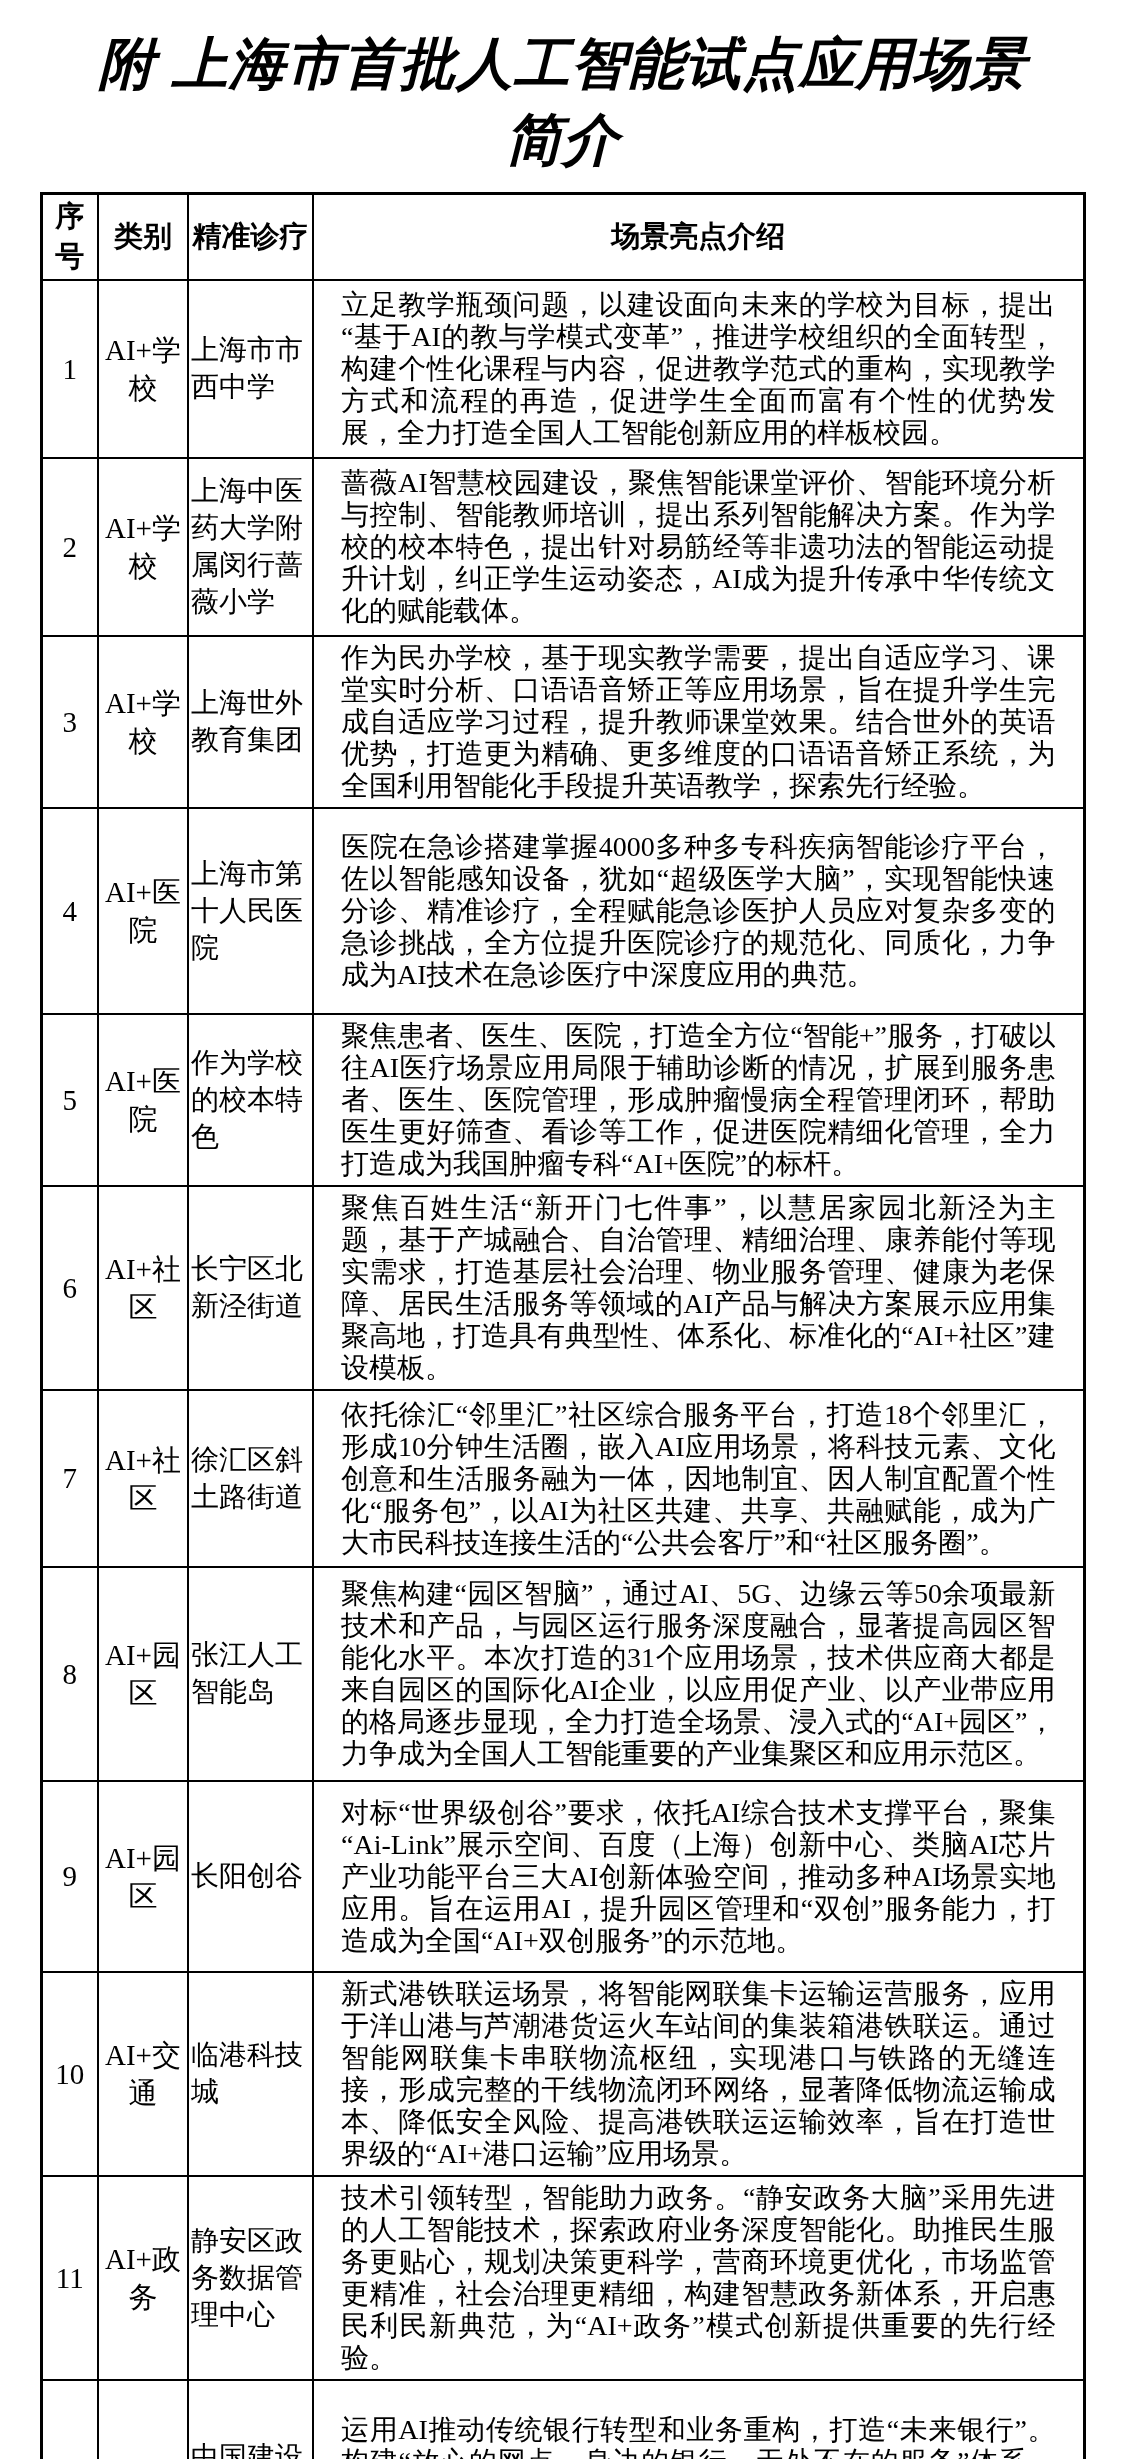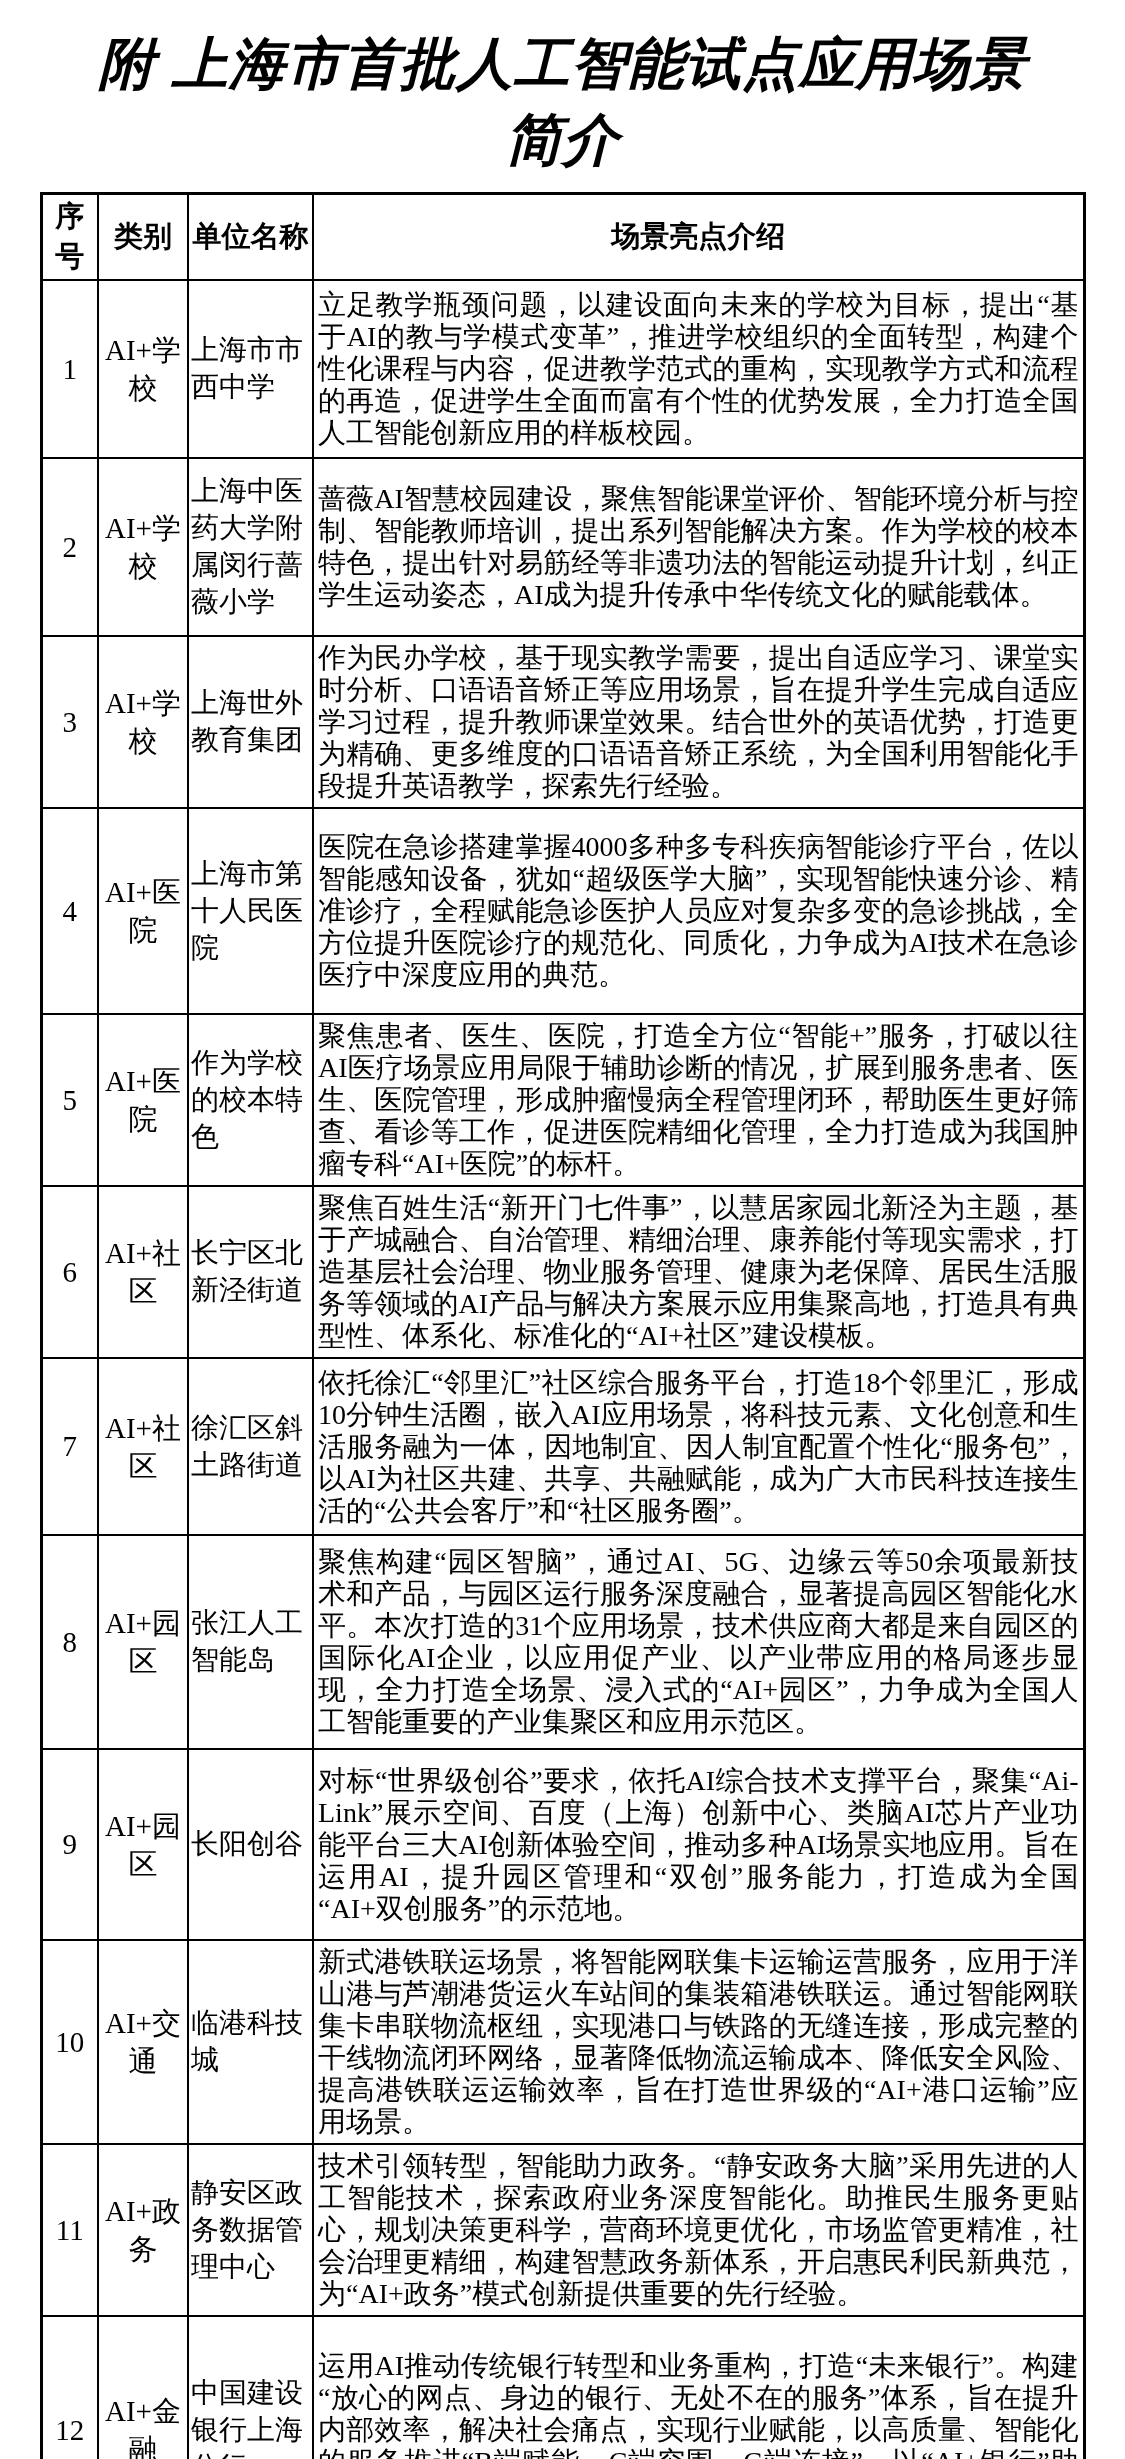"单位名称" th { text: 单位名称 -> 精准诊疗 }
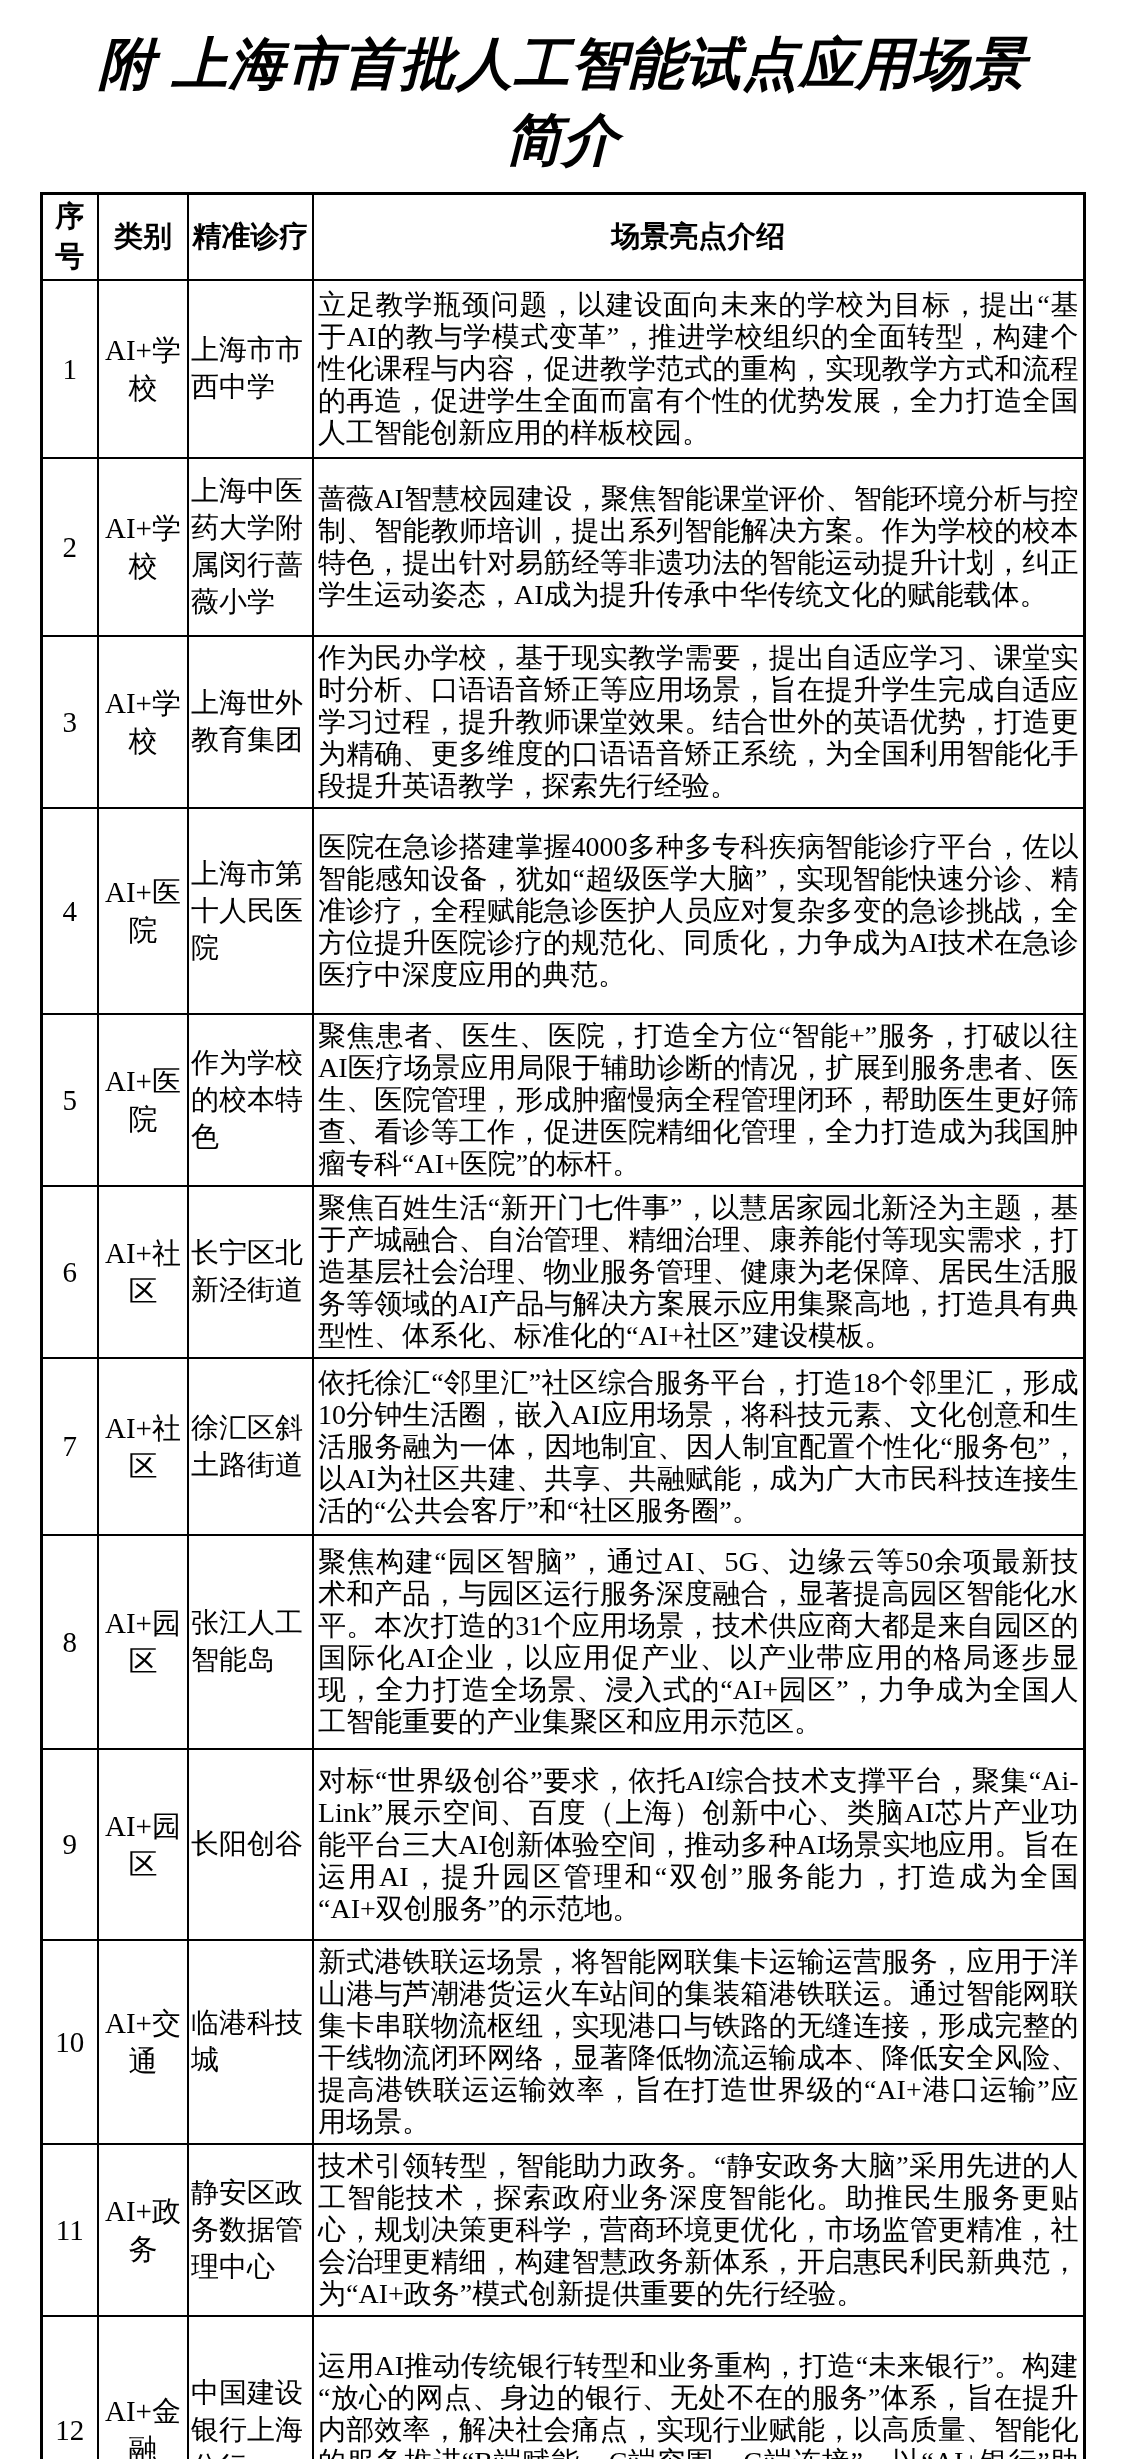"立足教学瓶颈问题，以建设面向未来的学校为目标，提出“基于AI的教与学模式变革”，" td.desc { padding: 5px 4px -> 5px 27px }
